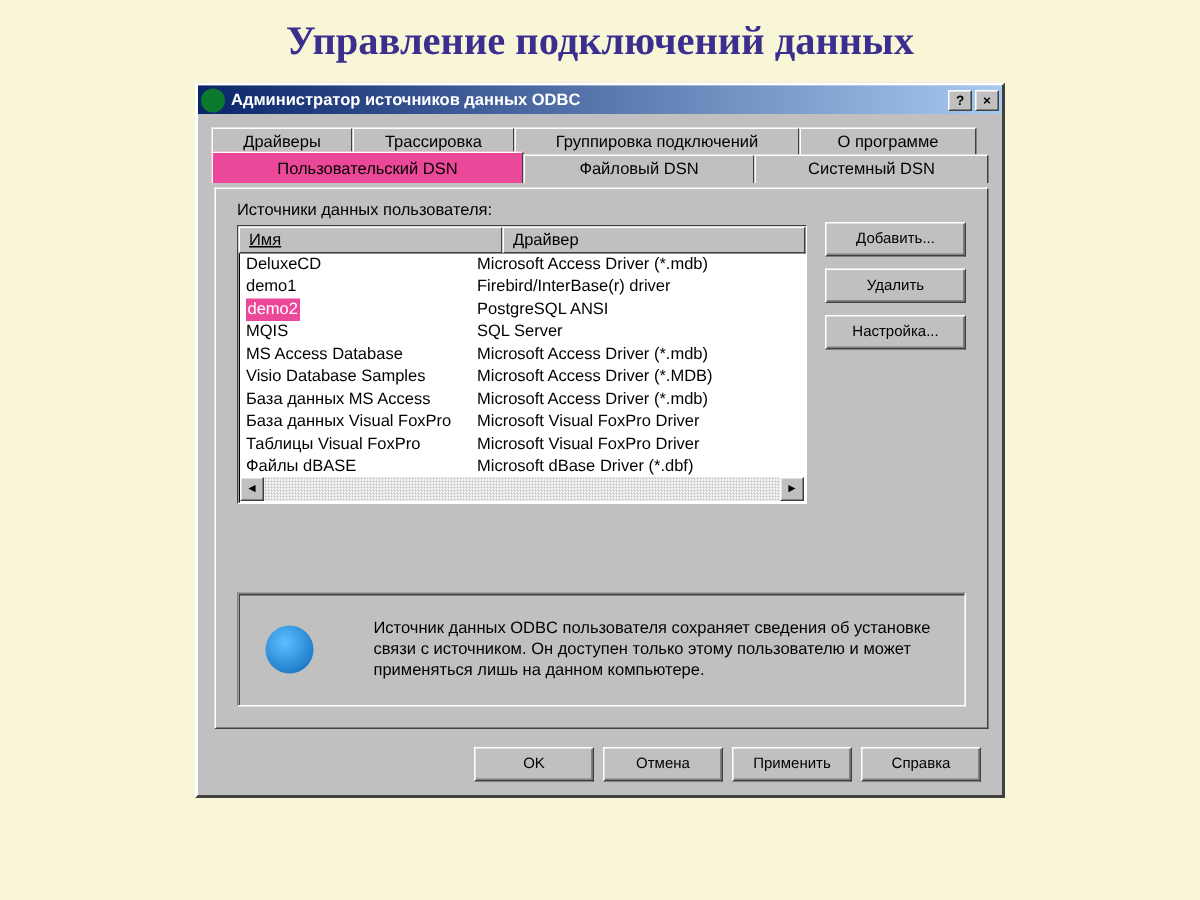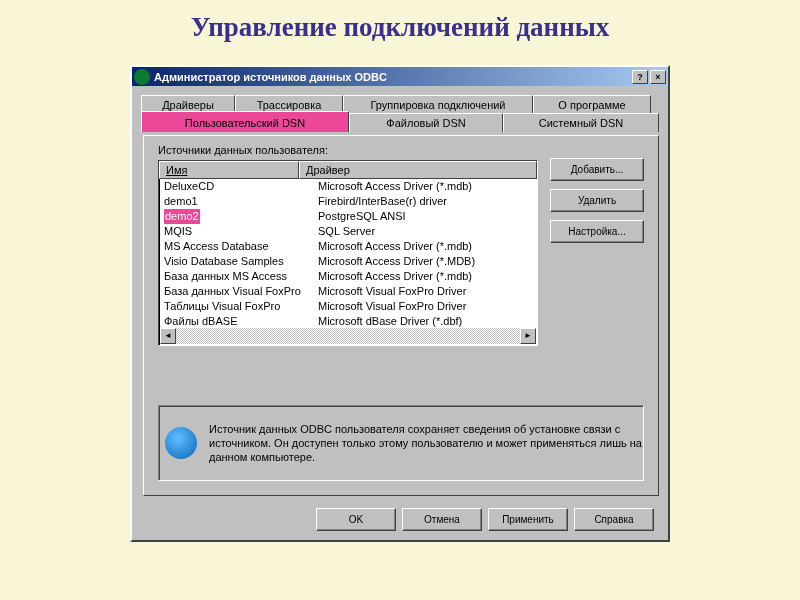"Администратор источников данных ODBC" .window { margin: 20px auto 0 auto -> 10px auto 0 auto }
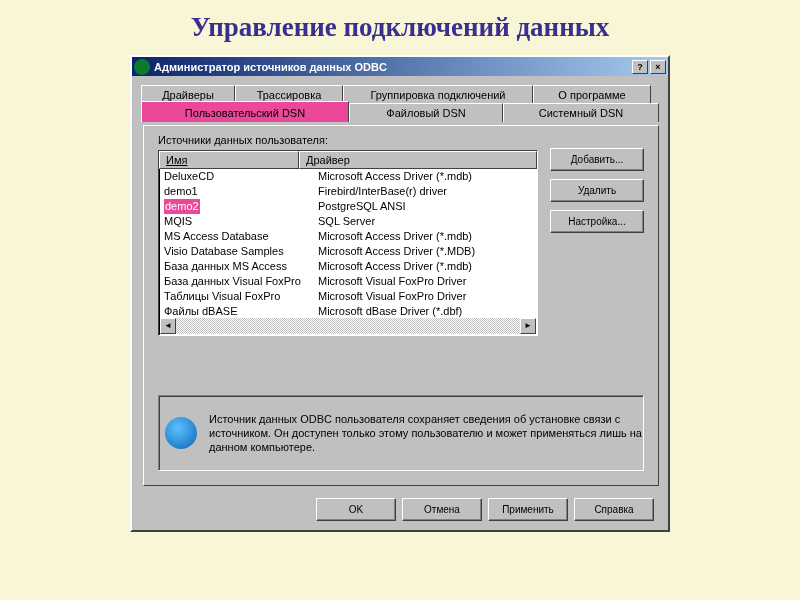"Имя" .col1 { width: 140px -> 176px }
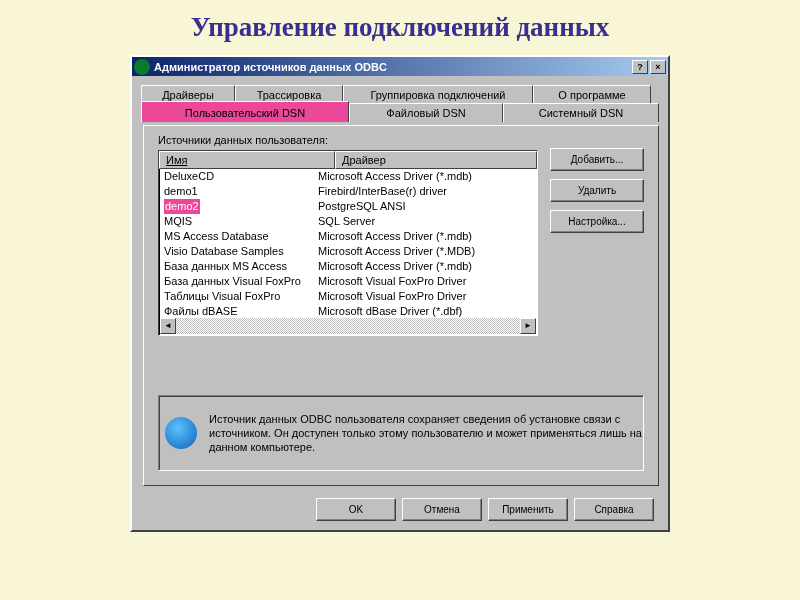"Источник данных ODBC пользователя" .infobox { gap: none -> 28px; padding: 0 -> 12px }
